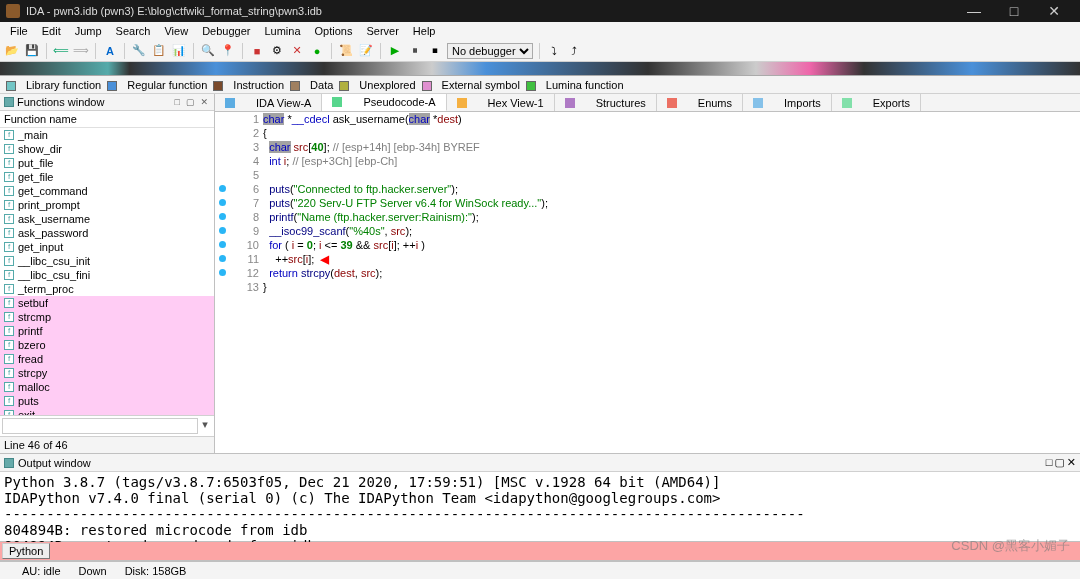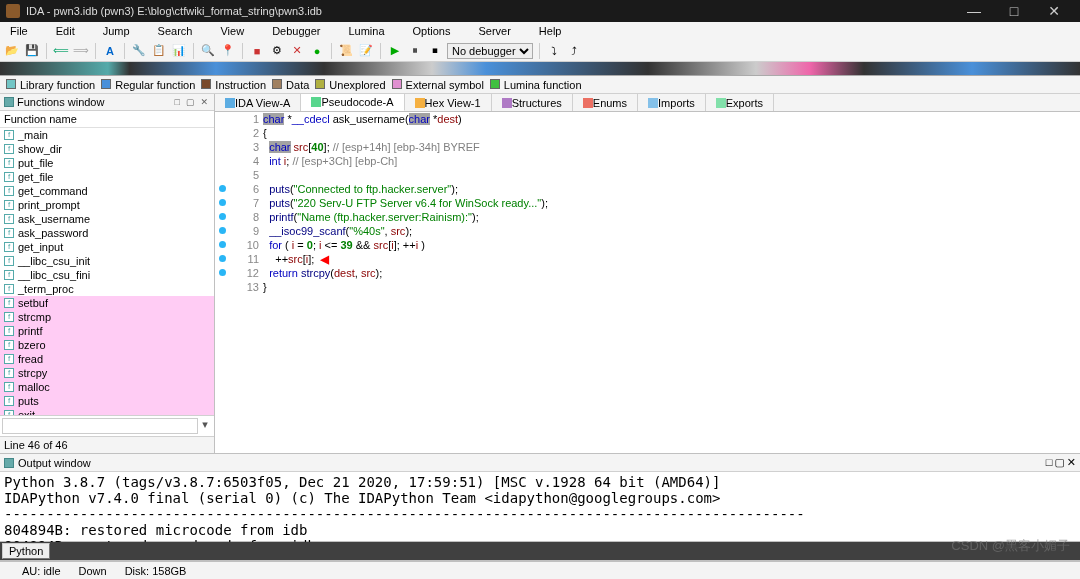"File" .menubar { gap: 16px -> 2px }
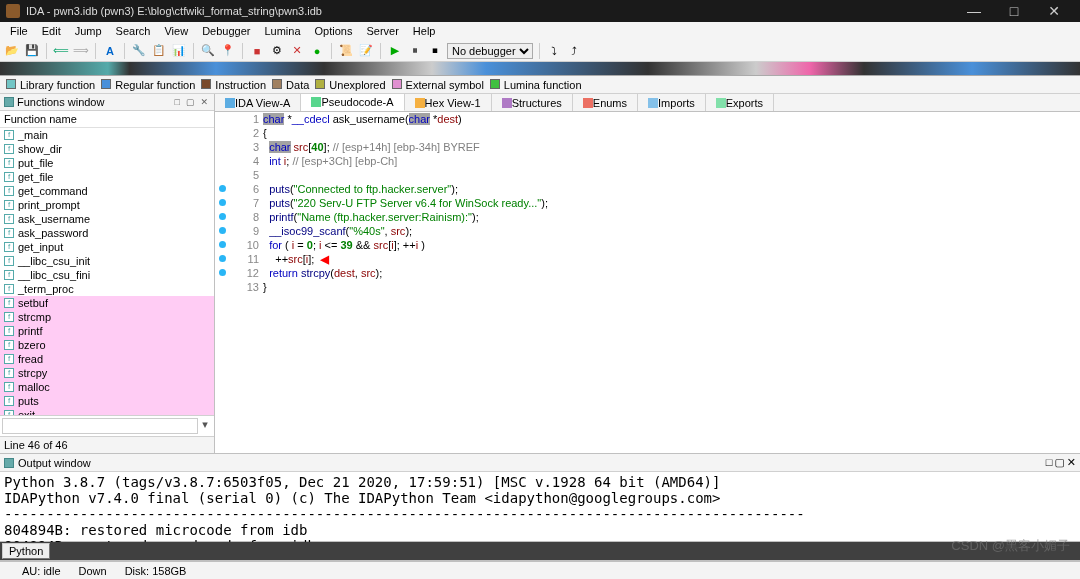"Library function" .legend span { align-items: flex-start -> flex-end; gap: 2px -> 8px }
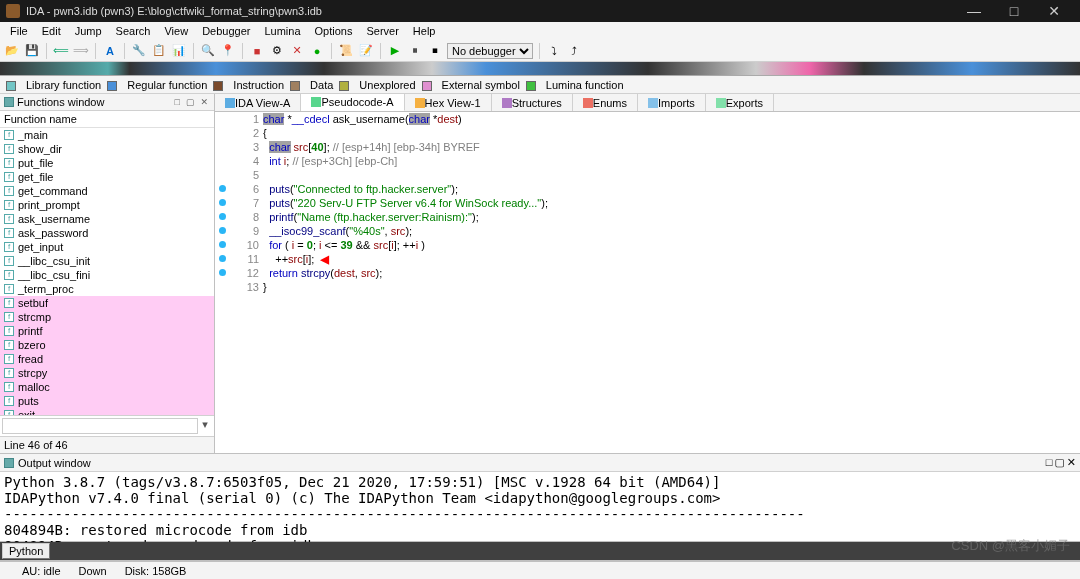"IDA View-A" .tab { gap: 0 -> 21px }
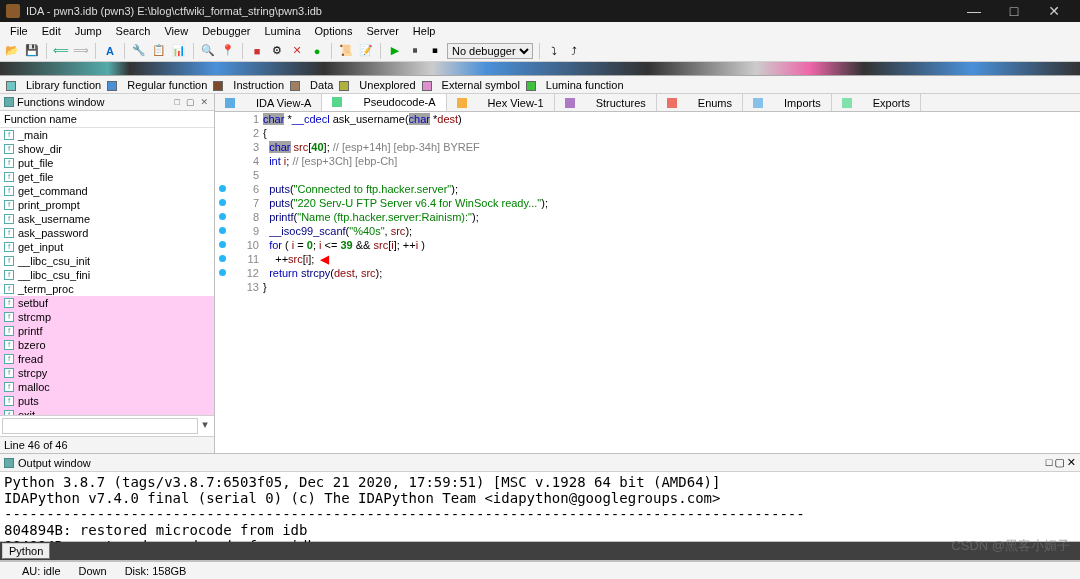"Python" div { background: #404040 -> #fca5a5 }
